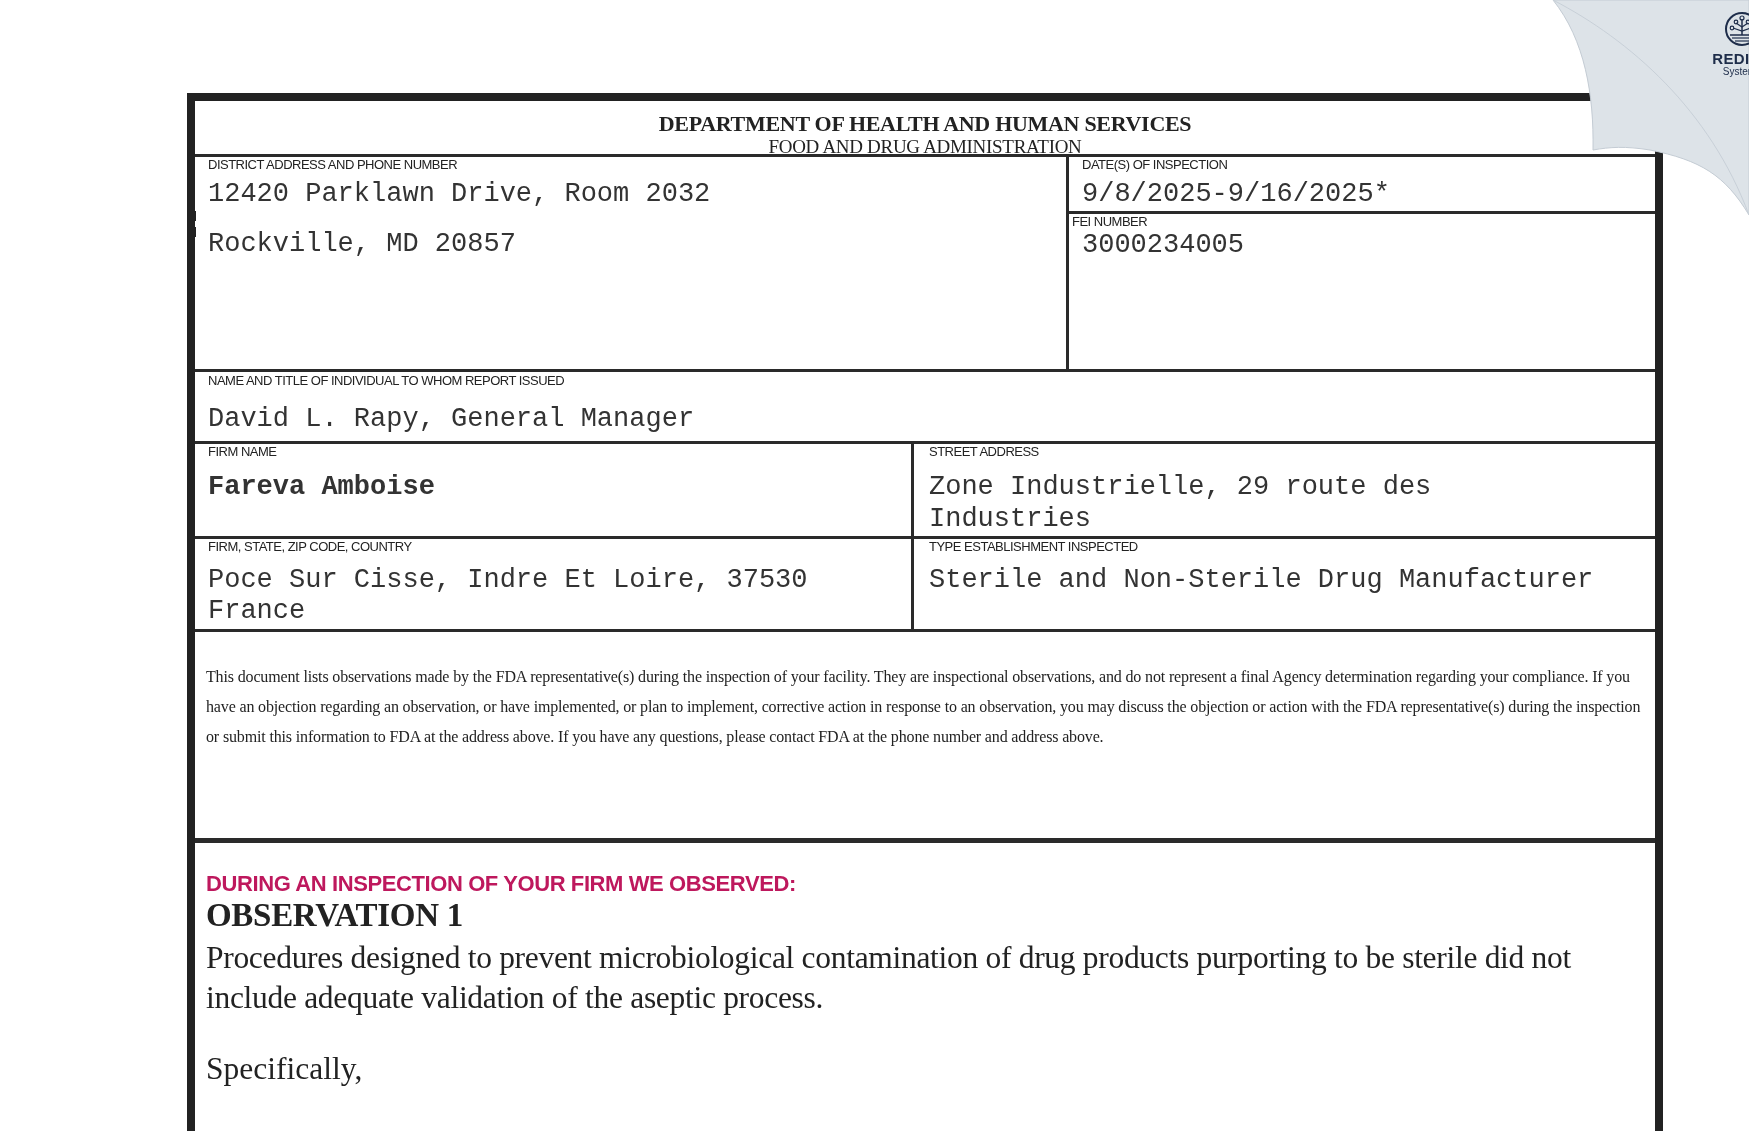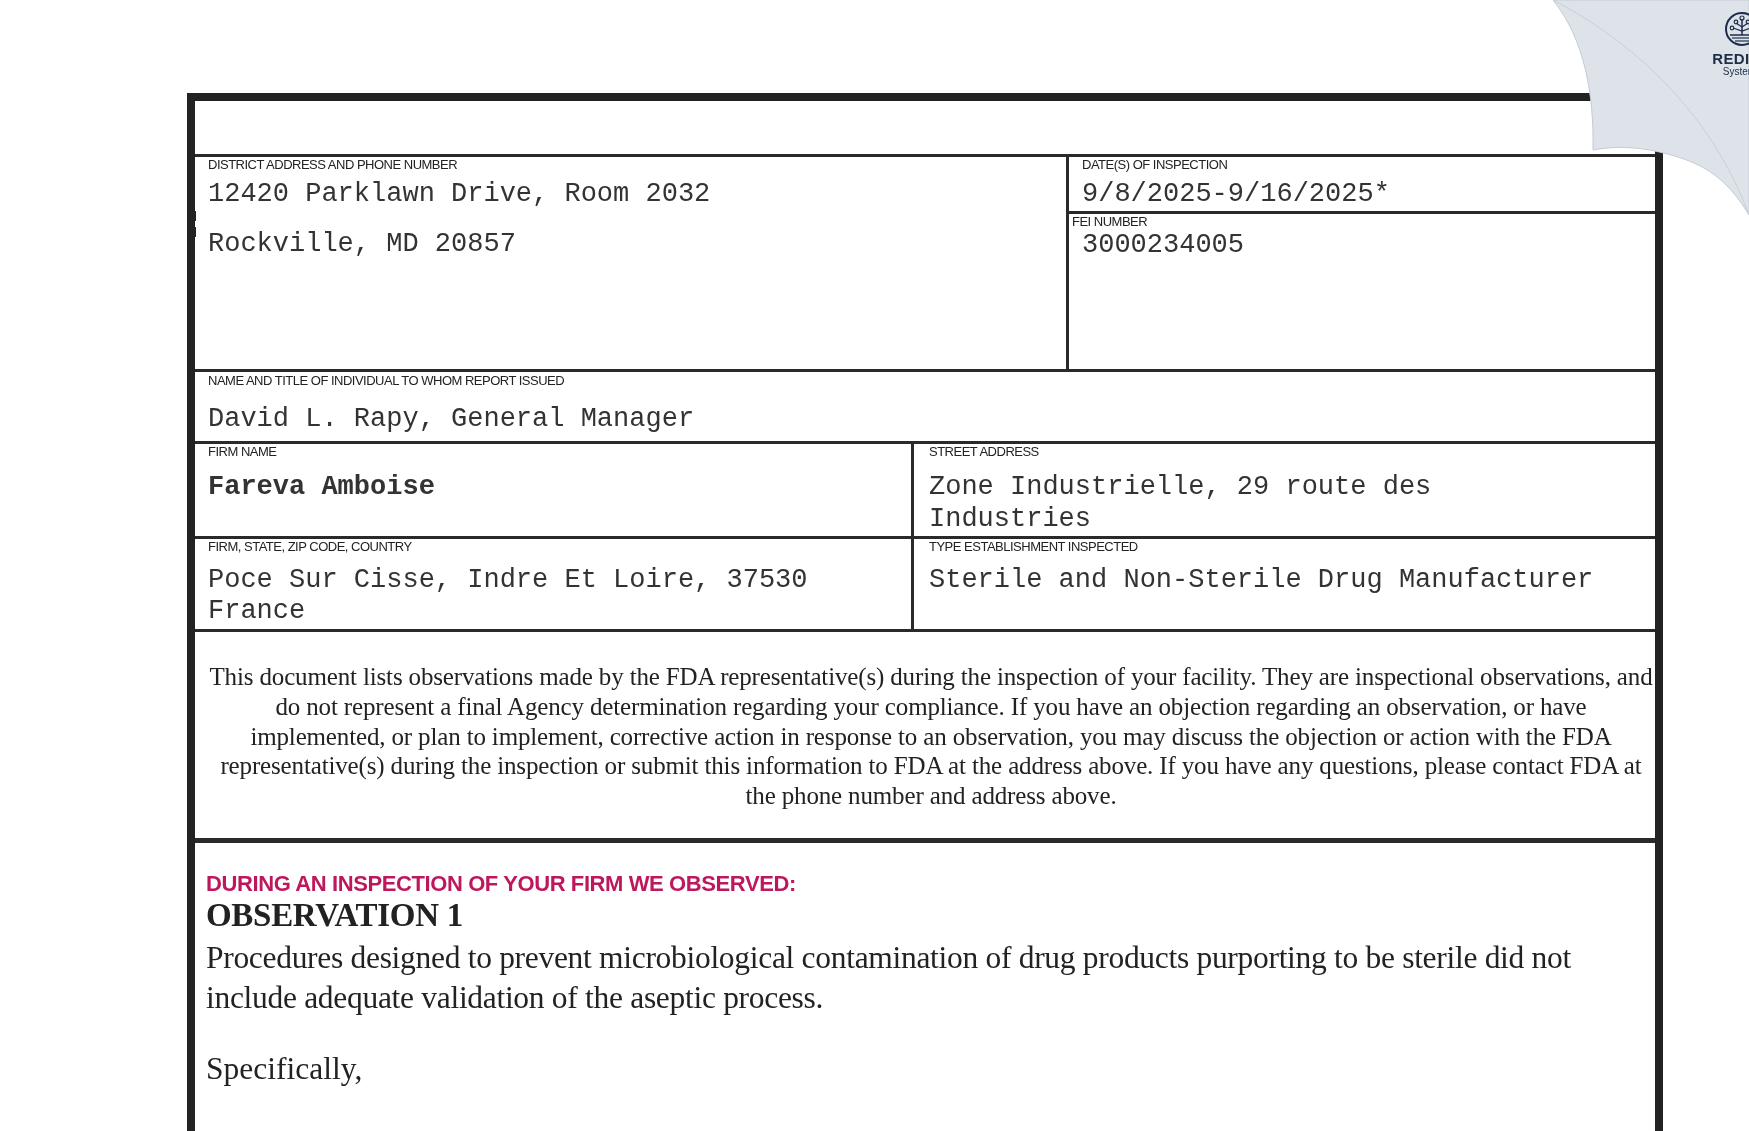"DEPARTMENT OF HEALTH AND HUMAN" div.hdr1 { html: none -> <div>DEPARTMENT OF HEALTH AND HUMAN SERVICES</div> }
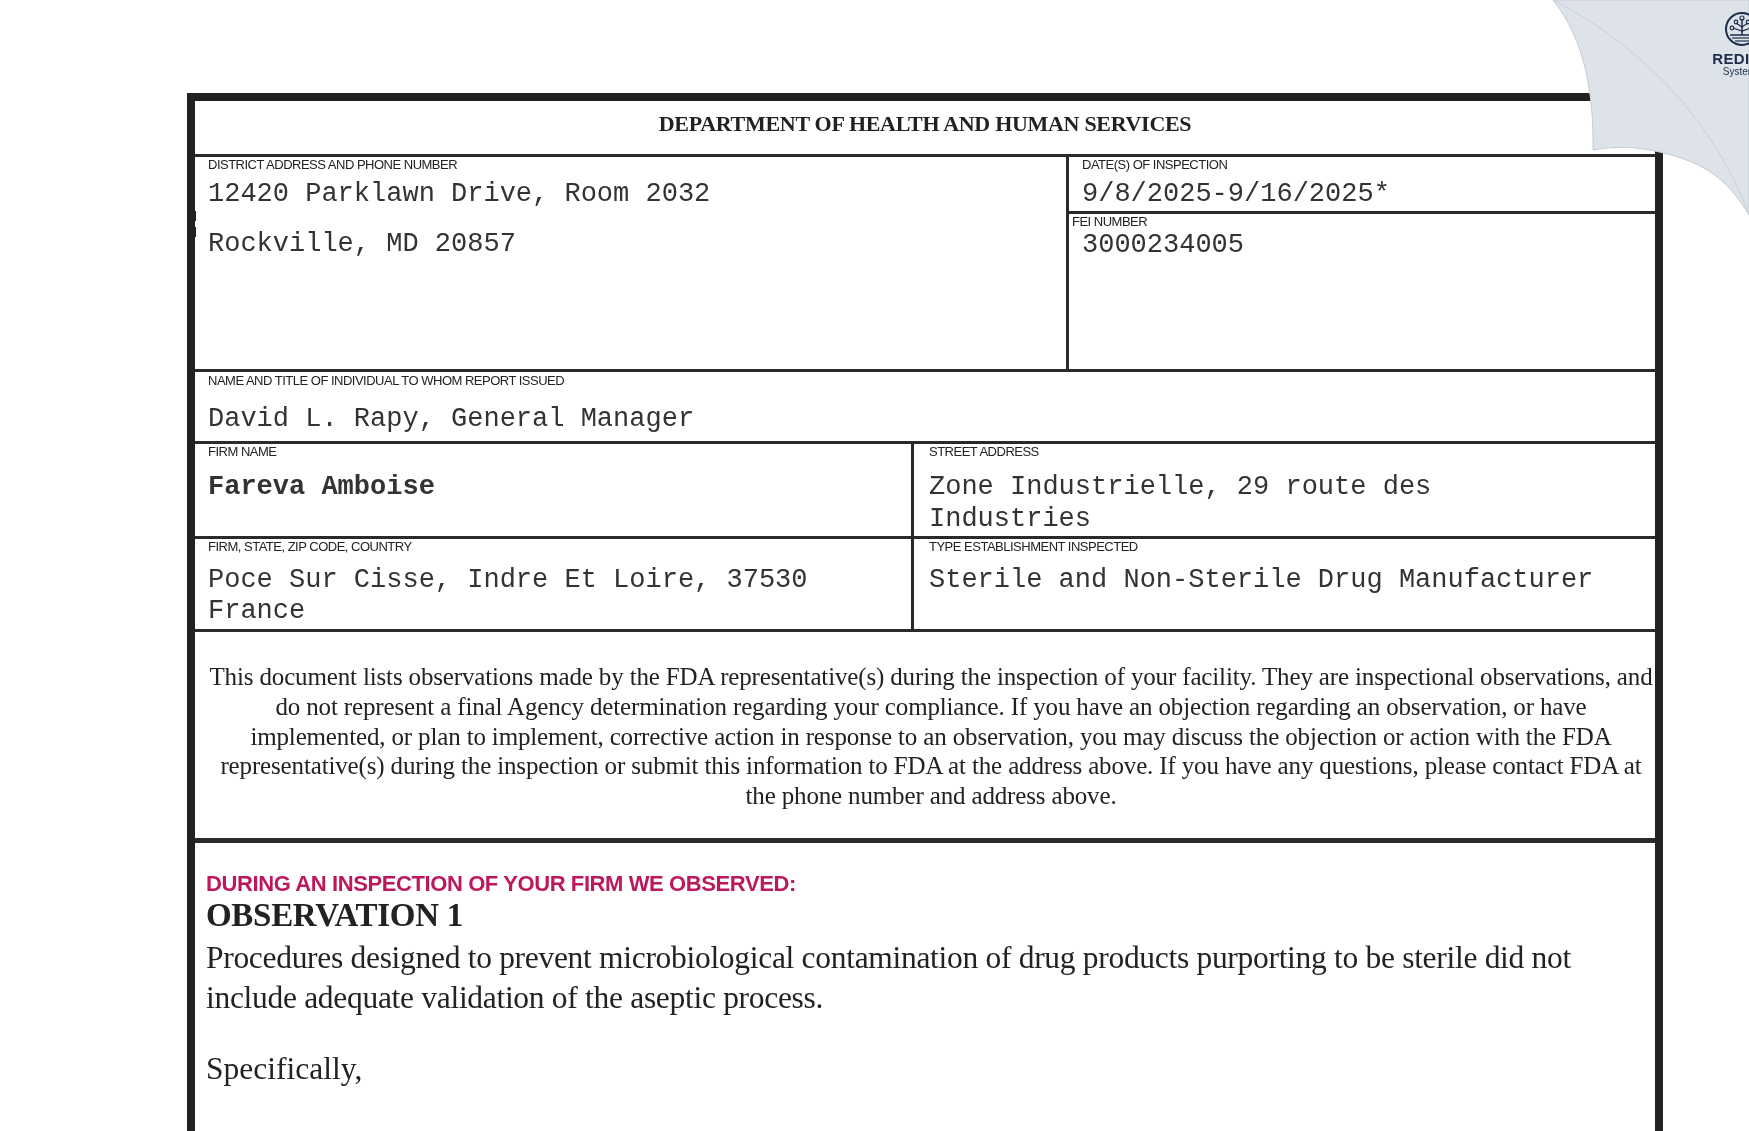"FOOD AND DRUG ADMINISTRATION" div.hdr2 { html: none -> <div>FOOD AND DRUG ADMINISTRATION</div> }
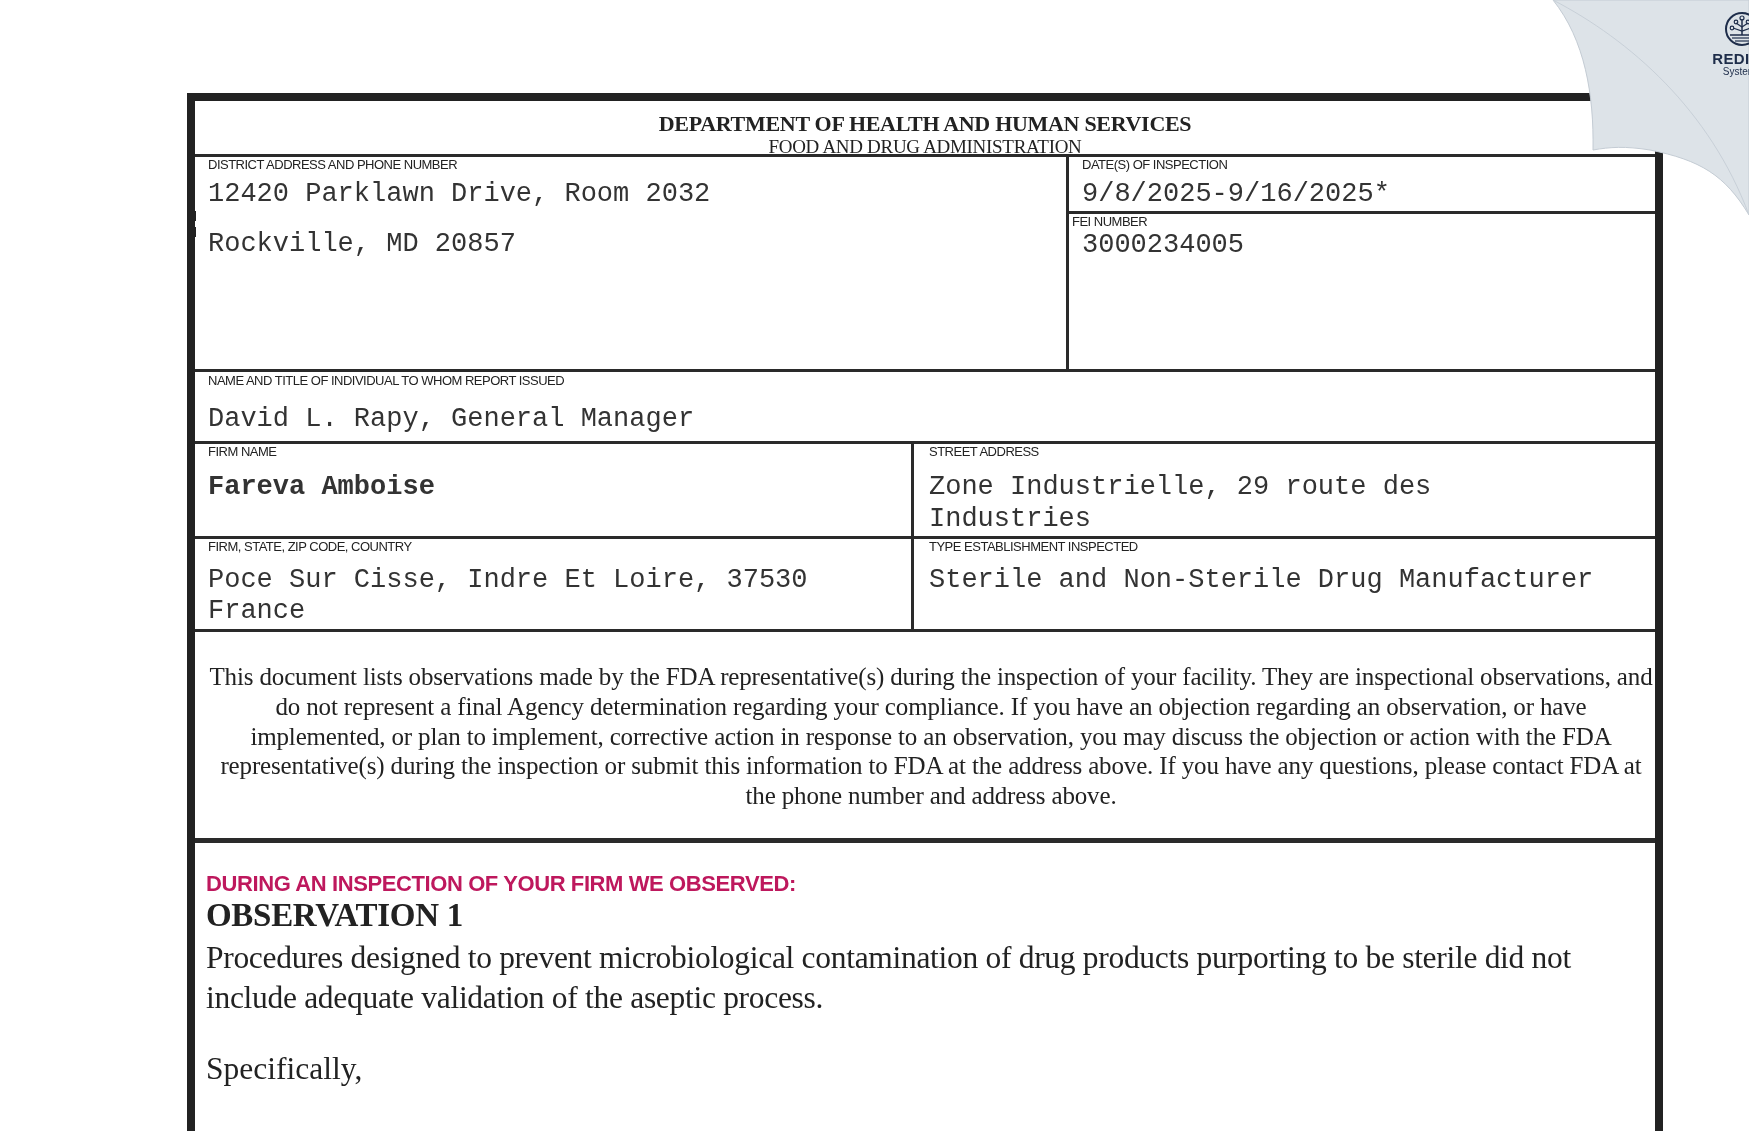"This document lists observations made" .disc { font-size: 25px -> 16px; text-align: center -> none }
